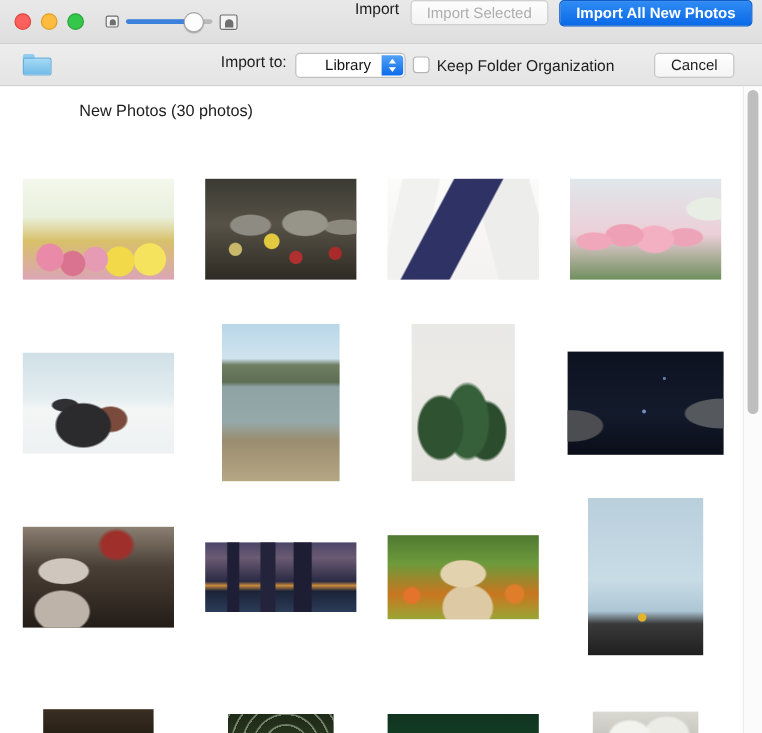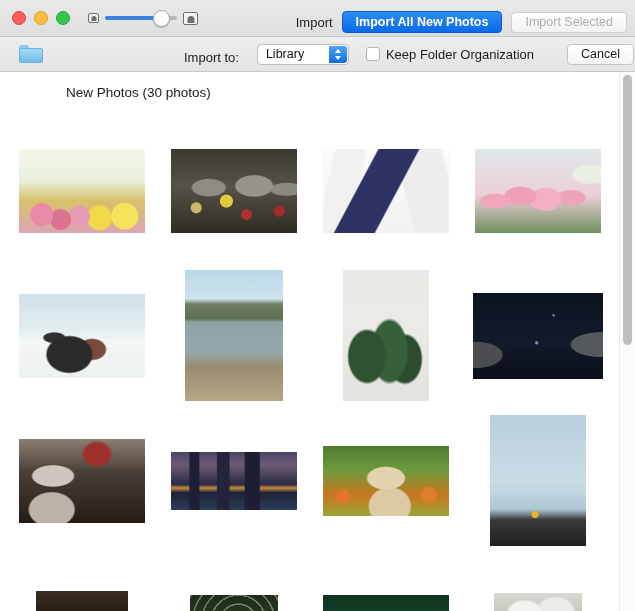"Import" .top-right { align-items: center -> none; height: 20px -> 36px; top: 12px -> 0 }
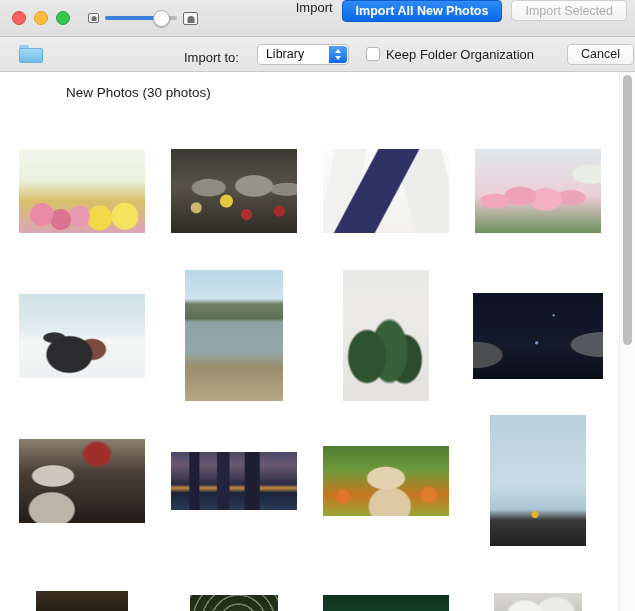"Import All New Photos" div.btn { order: before "Import Selected" -> after "Import Selected" }
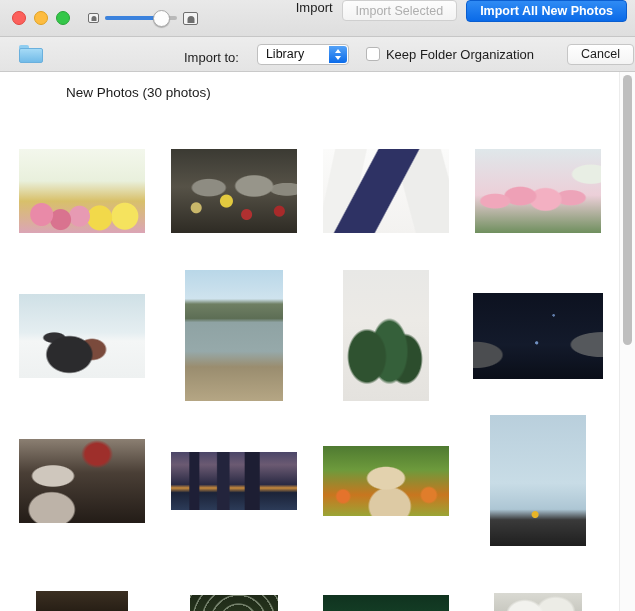"Import to:" .sub-center { align-items: flex-end -> flex-start; gap: 18px -> 7px }
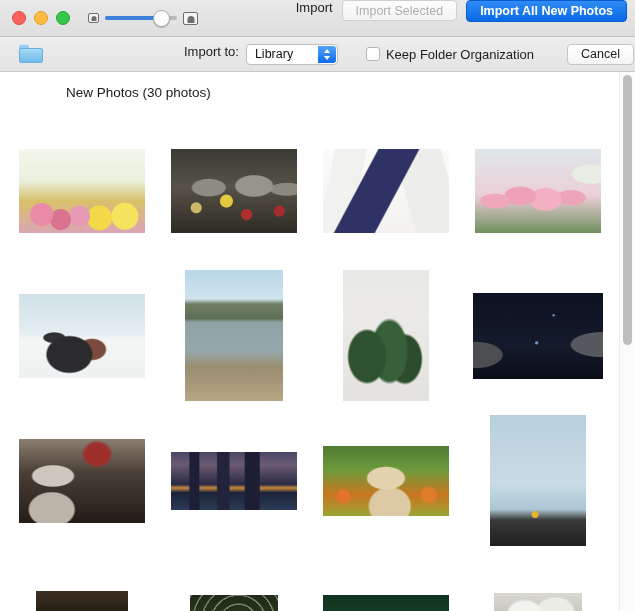"Library" .popup .value { margin-left: 8px -> 24px }
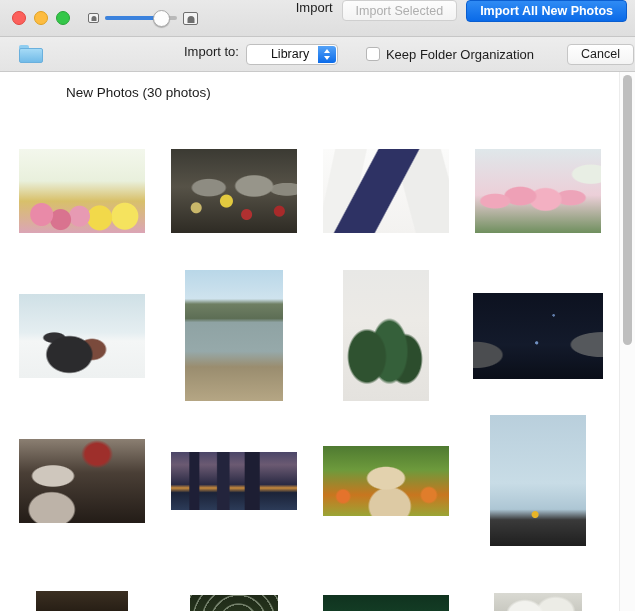"Keep Folder Organization" .sub-right { right: 1px -> 23px }
